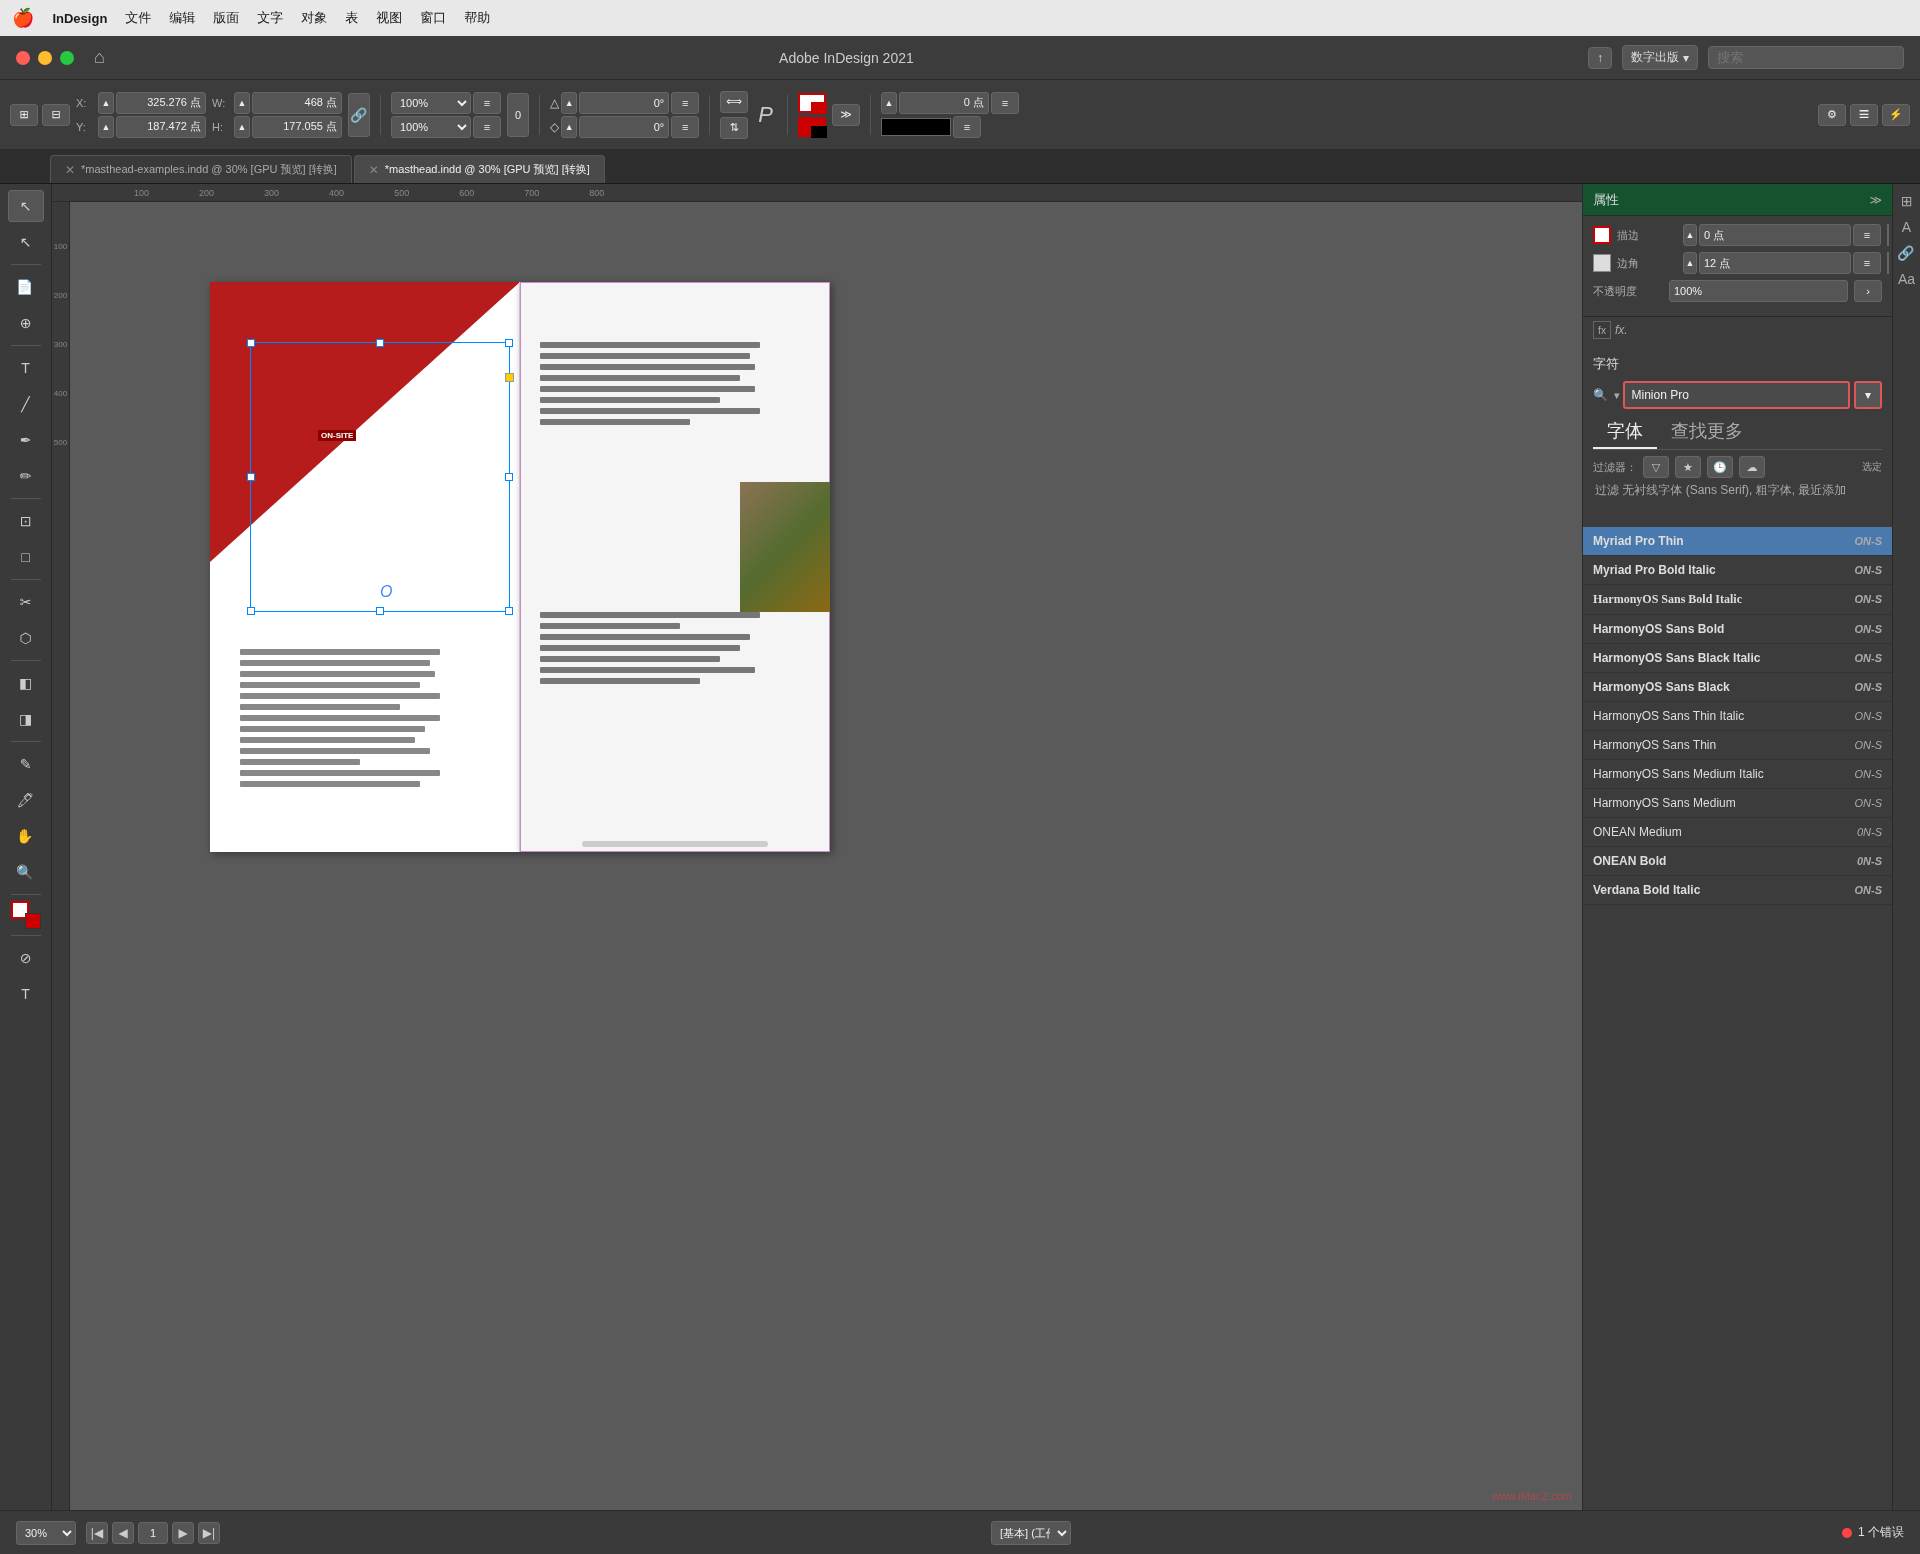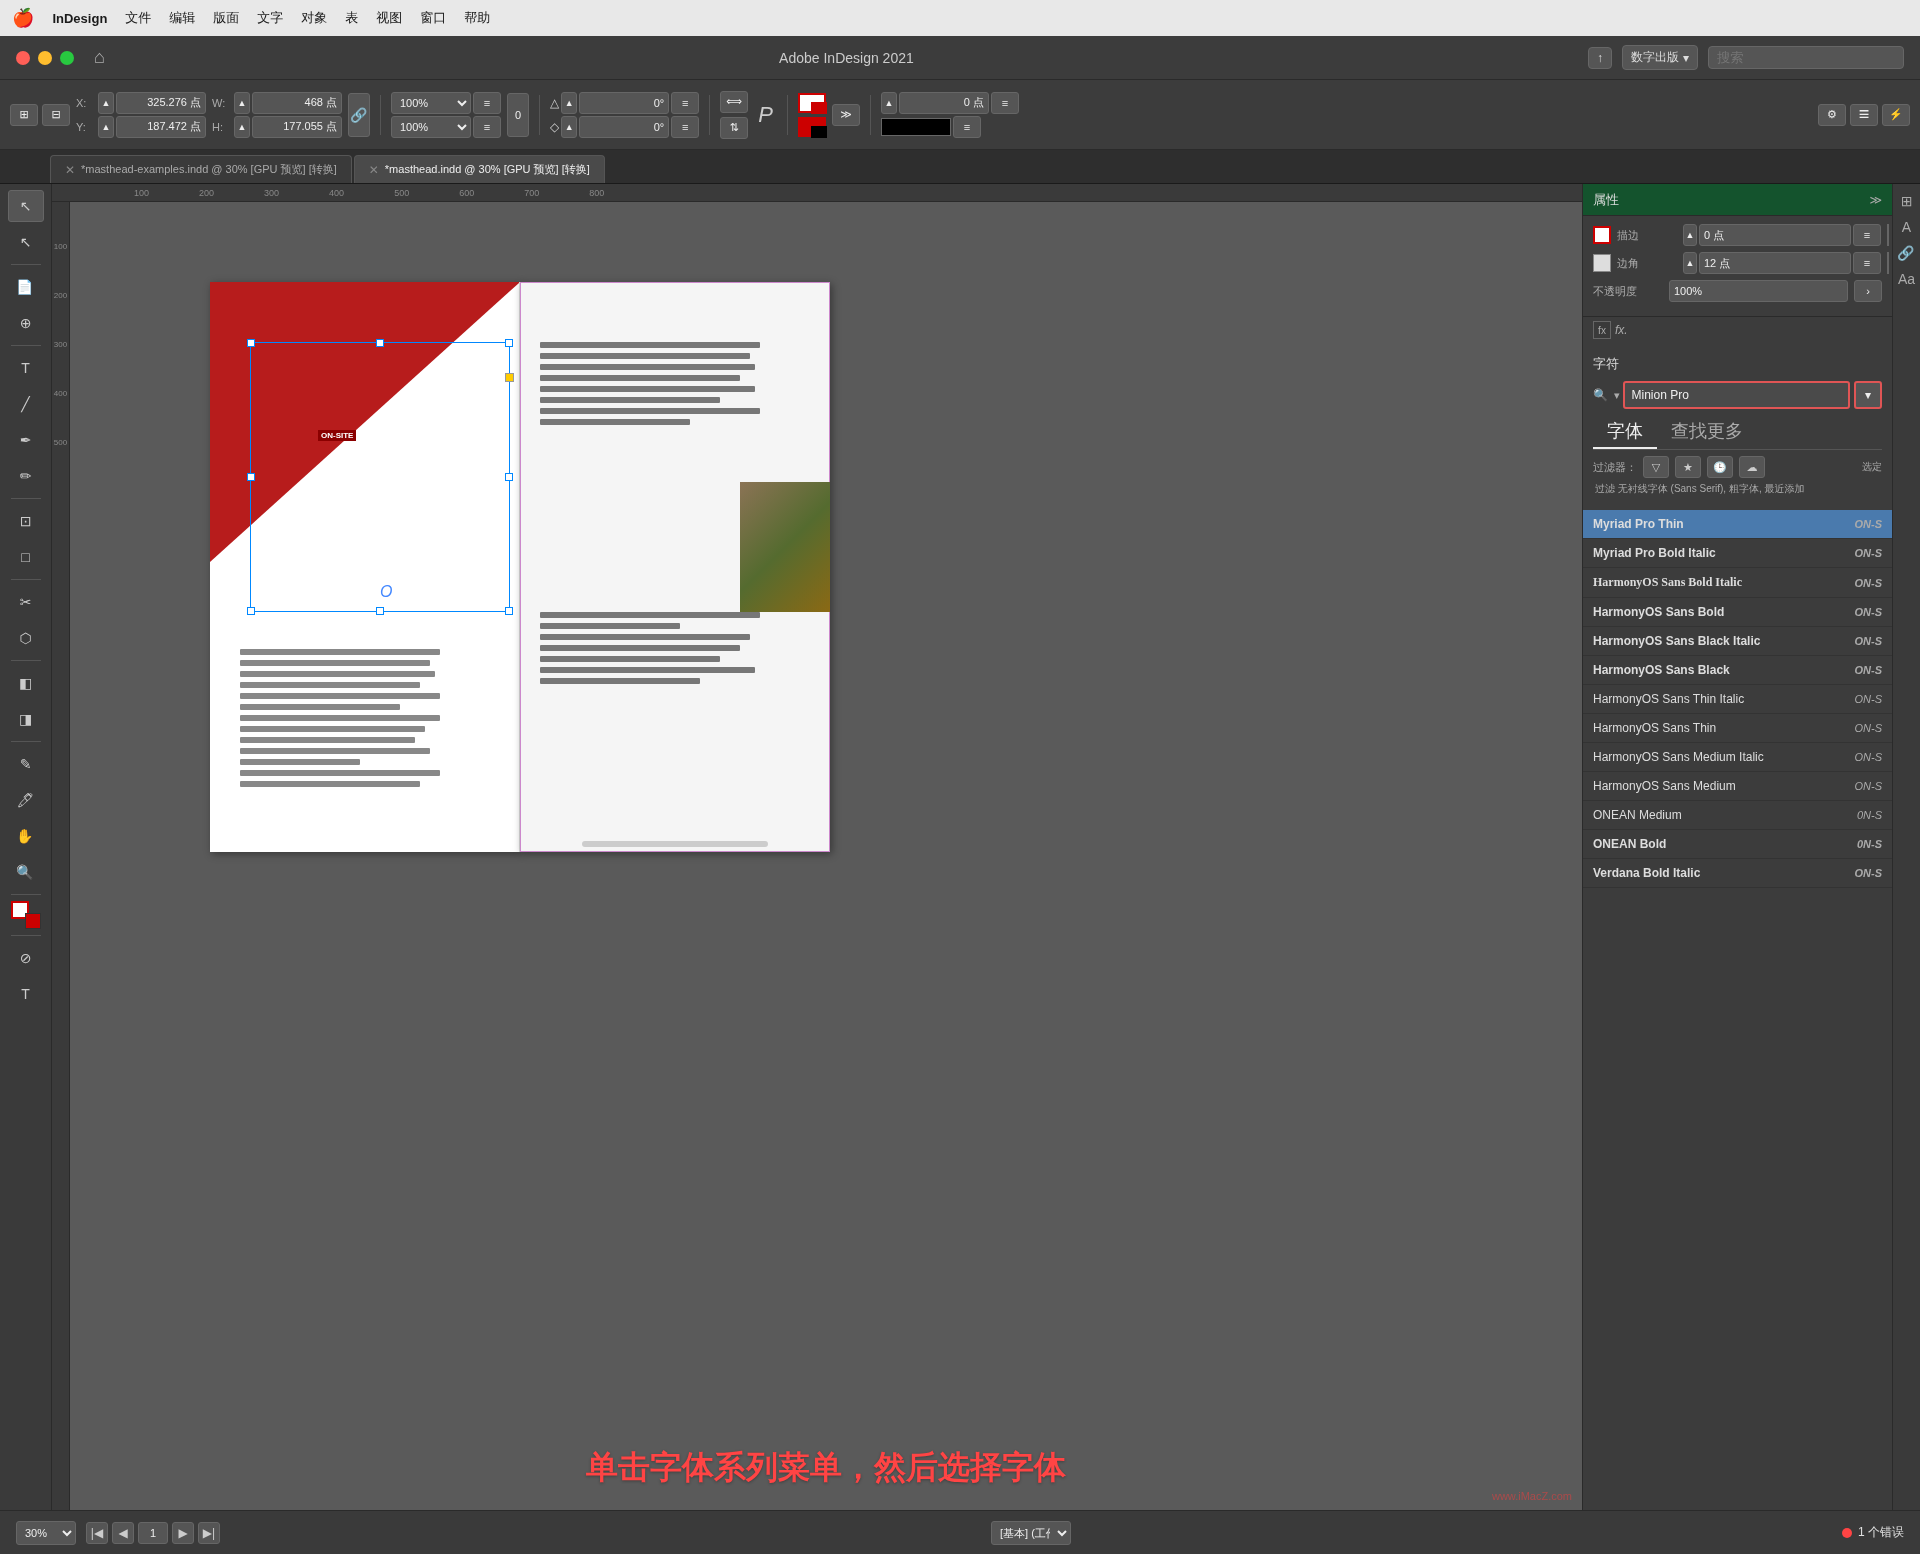"过滤 无衬线字体 (Sans Serif), 粗字体," .filter-desc { font-size: 10px -> 12px; margin-bottom: 6px -> 20px }
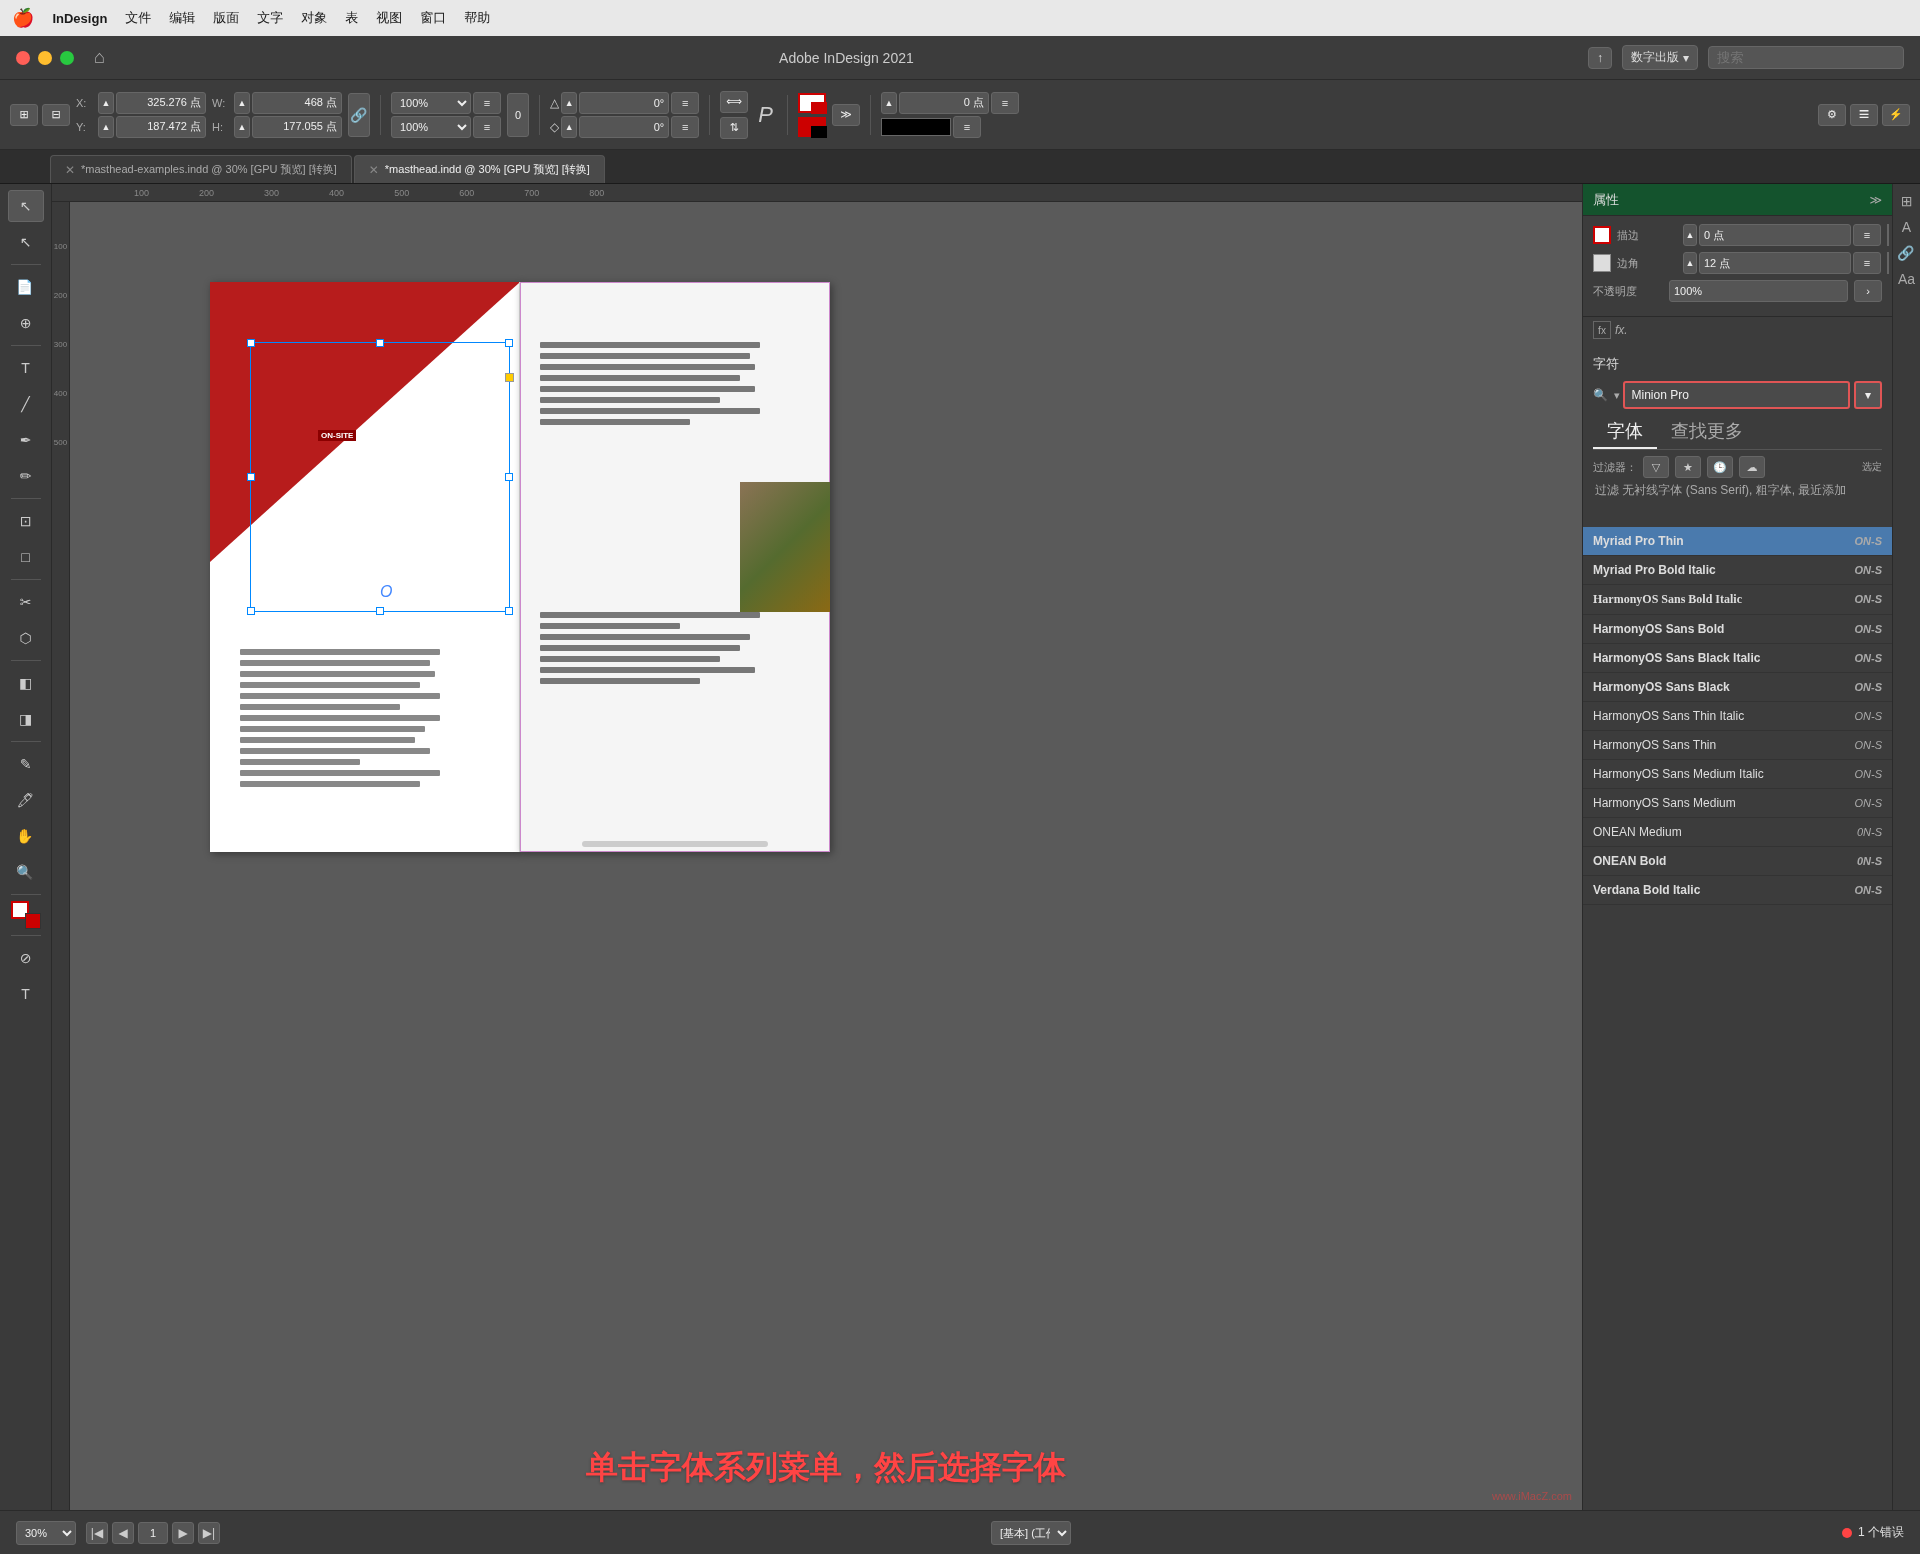"单击字体系列菜单，然后选择字体" div.instruction-overlay { html: <div>单击字体系列菜单，然后选择字体</div> -> none }
